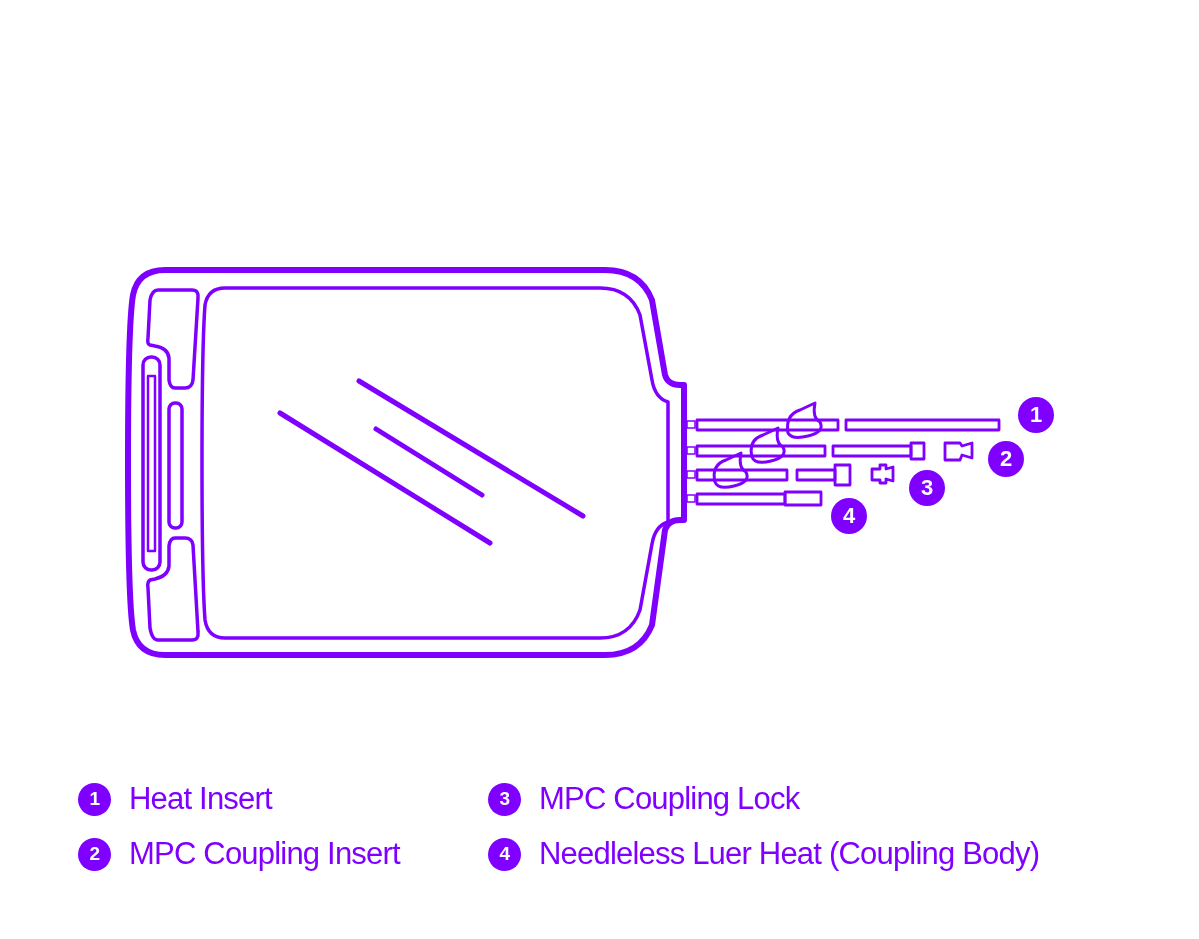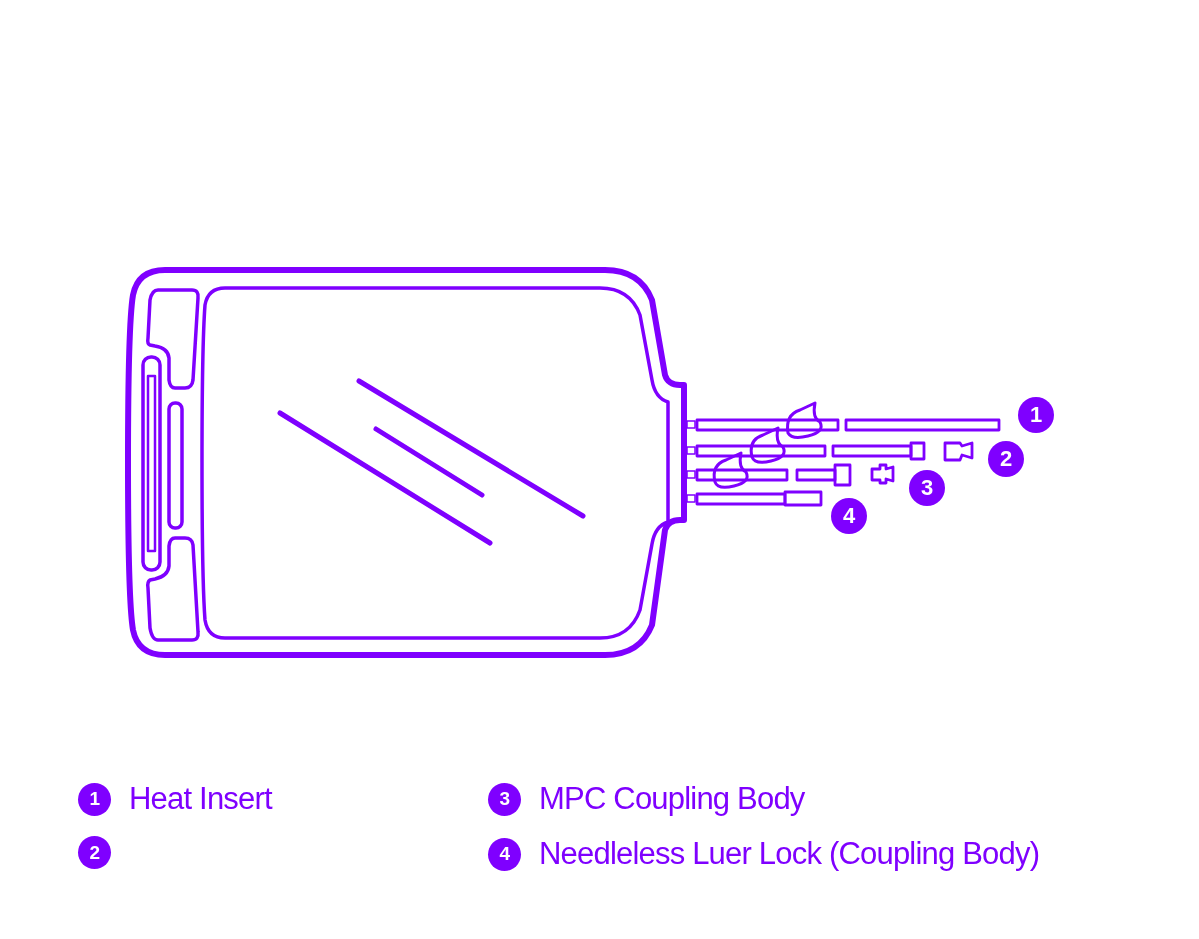"MPC Coupling Body" span { text: Body -> Lock }
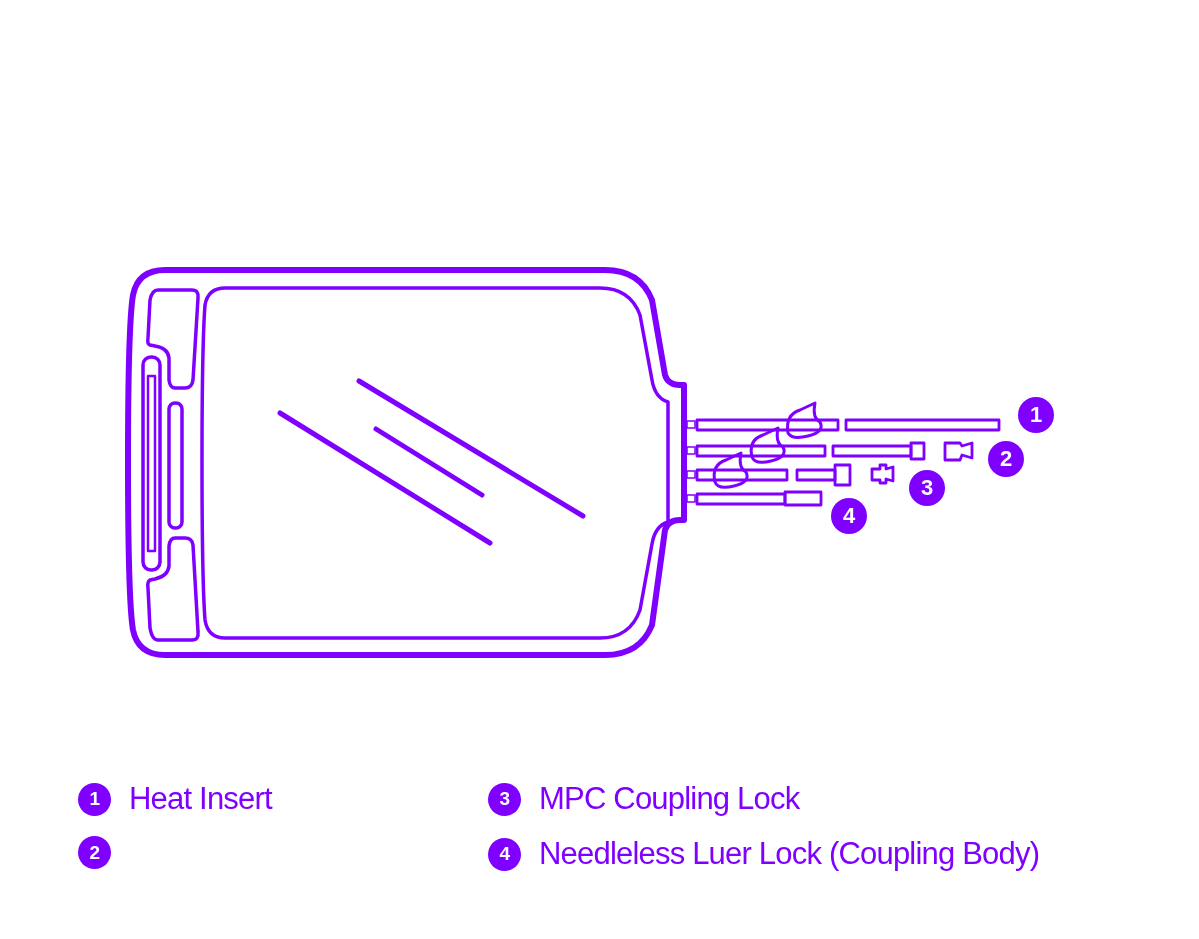"MPC Coupling Insert" span { html: none -> <span>MPC Coupling Insert</span> }
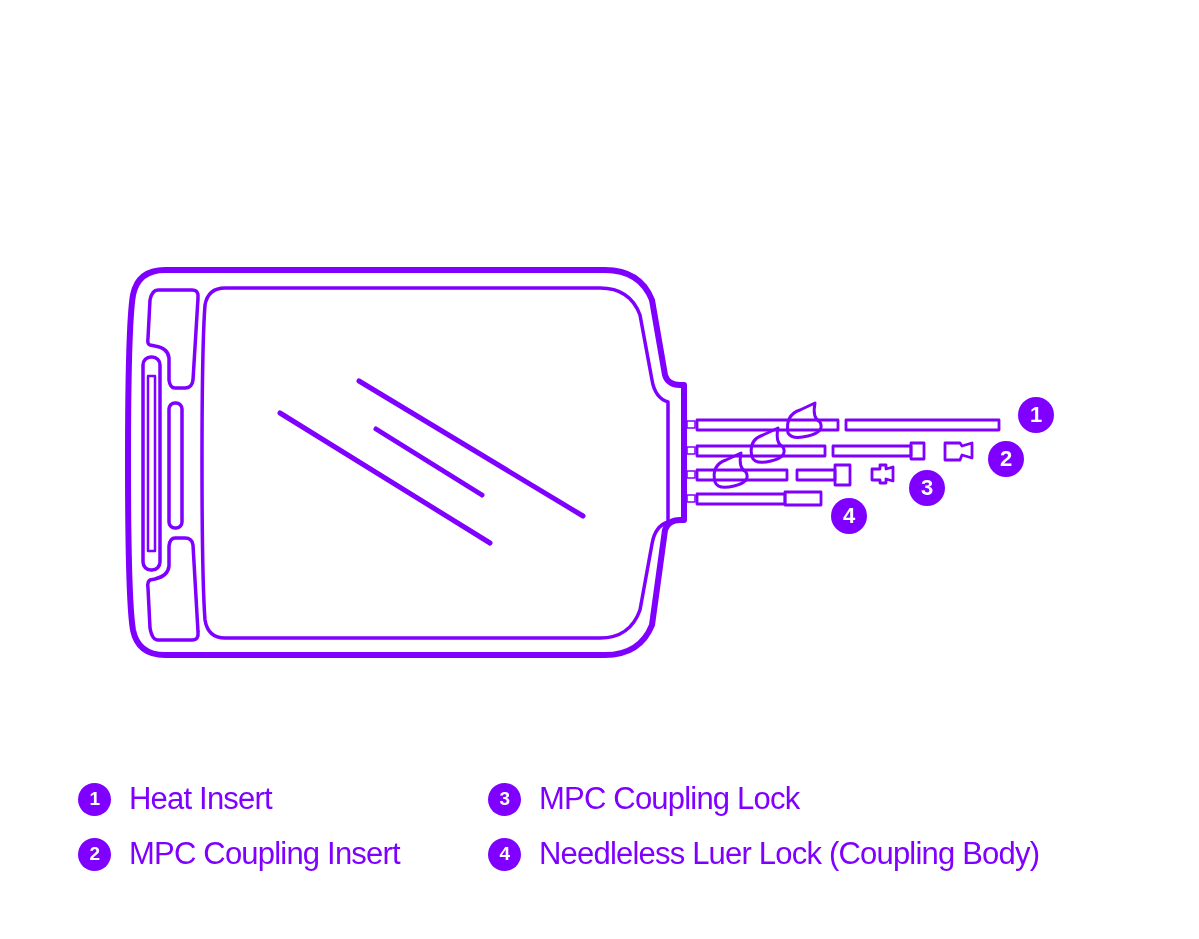"Needleless Luer Lock (Coupling Body)" span { text: Lock -> Heat }
